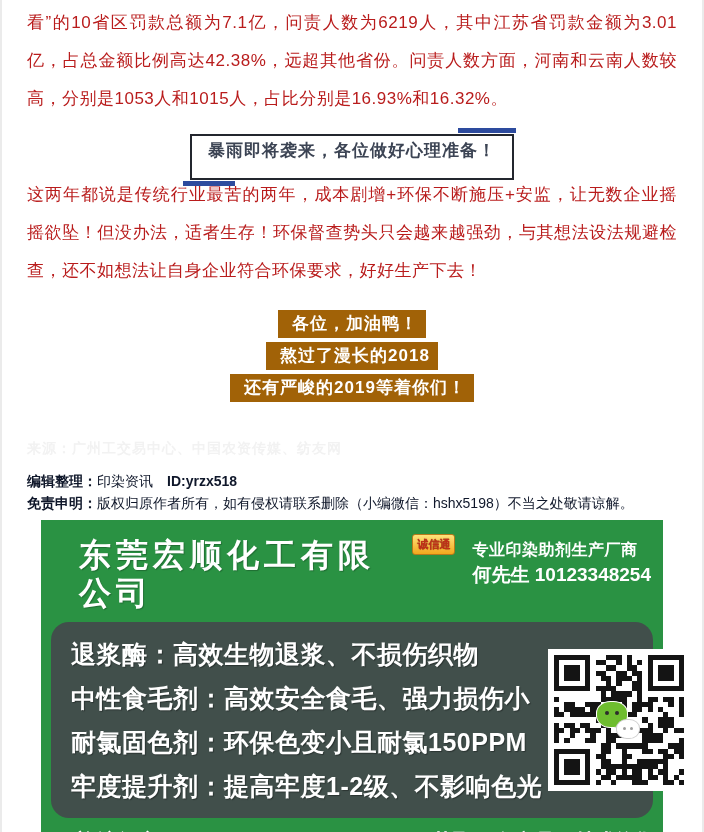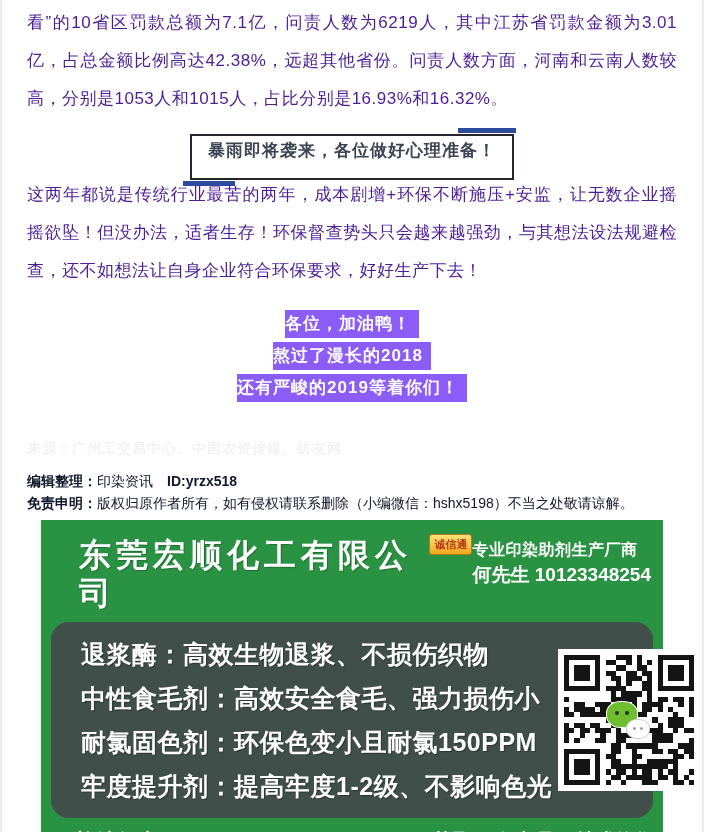"看”的10省区罚款总额为7.1亿，问责人数为6219人，其中江苏省罚款金额为3." .para { color: #4c1d95 -> #b91c1c }
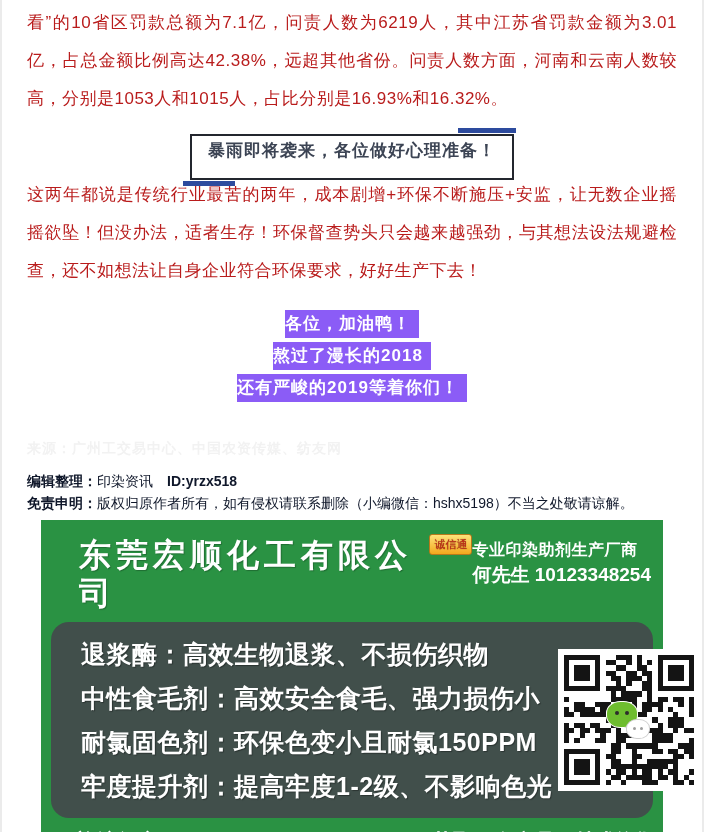"各位，加油鸭！" .hl-chip { background: #8b5cf6 -> #a16207; padding: 2px 8px 3px 0 -> 2px 8px 3px 14px }
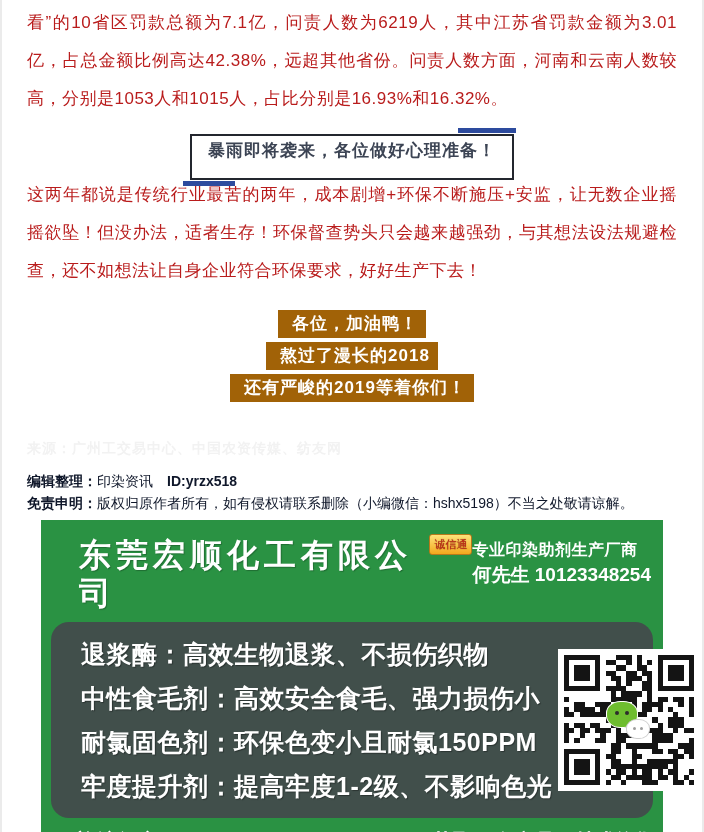"诚信通" .badge { font-weight: normal -> bold; margin: -2px 0 0 2px -> -2px 17px 0 2px }
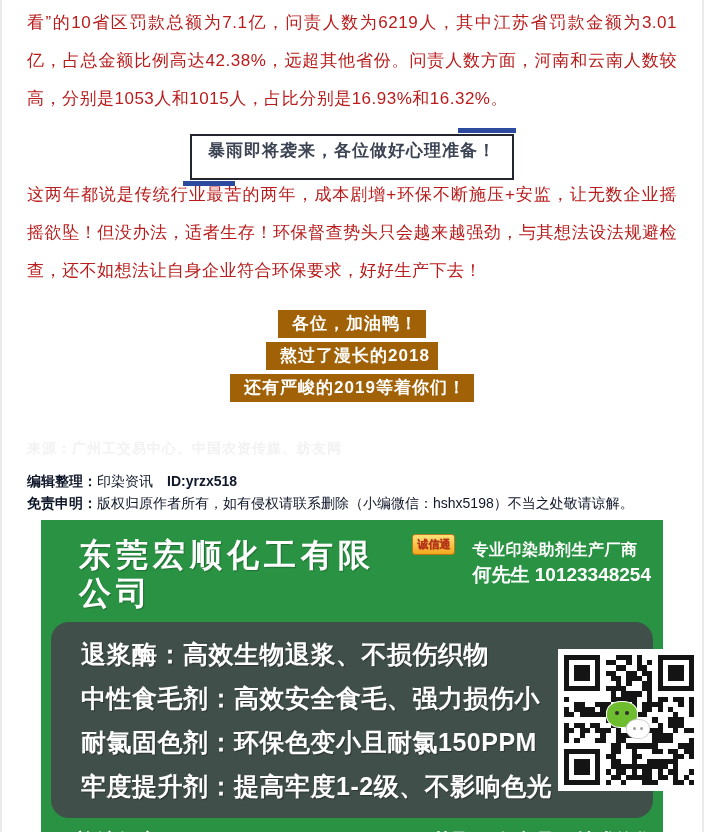"退浆酶：高效生物退浆、不损伤织物" .panel { padding: 10px 8px 10px 30px -> 10px 8px 10px 20px }
